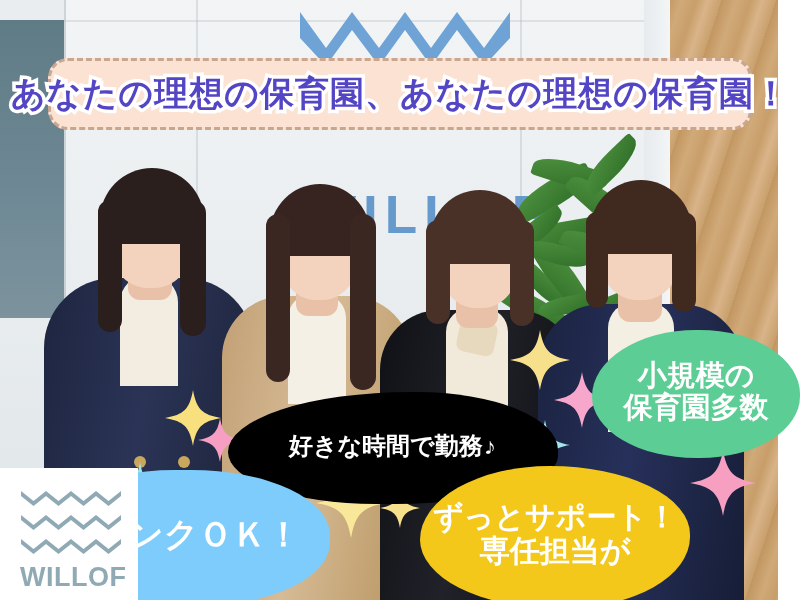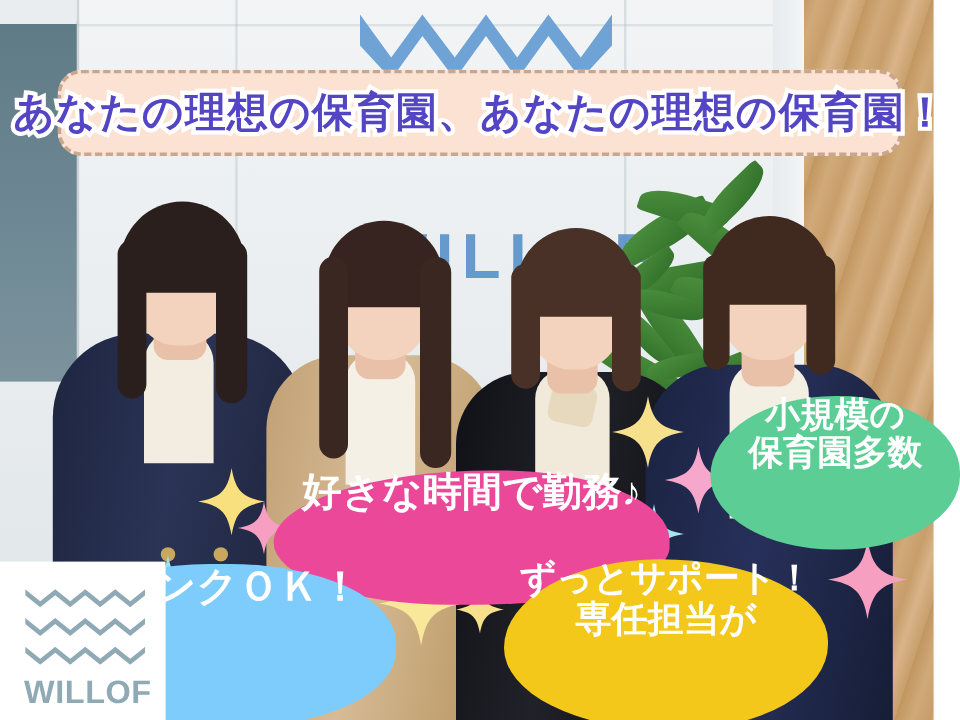"小規模の" .badge { font-family: none -> Liberation Mono, monospace; justify-content: none -> center }
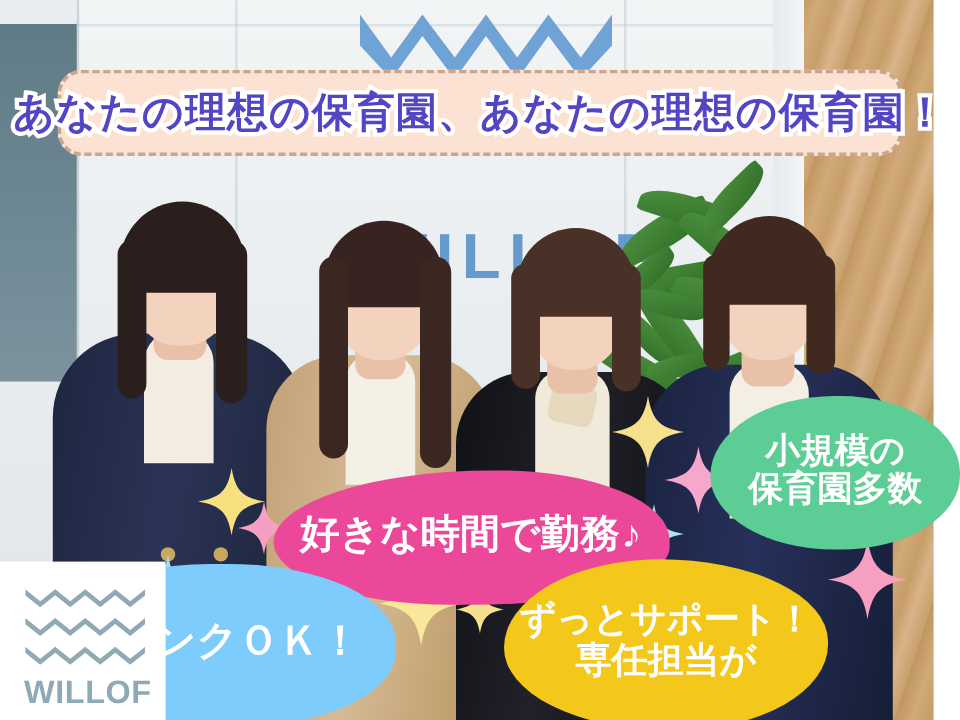"好きな時間で勤務♪" #badge-pink { background: #ec4899 -> #000000; font-size: 33px -> 24px }
